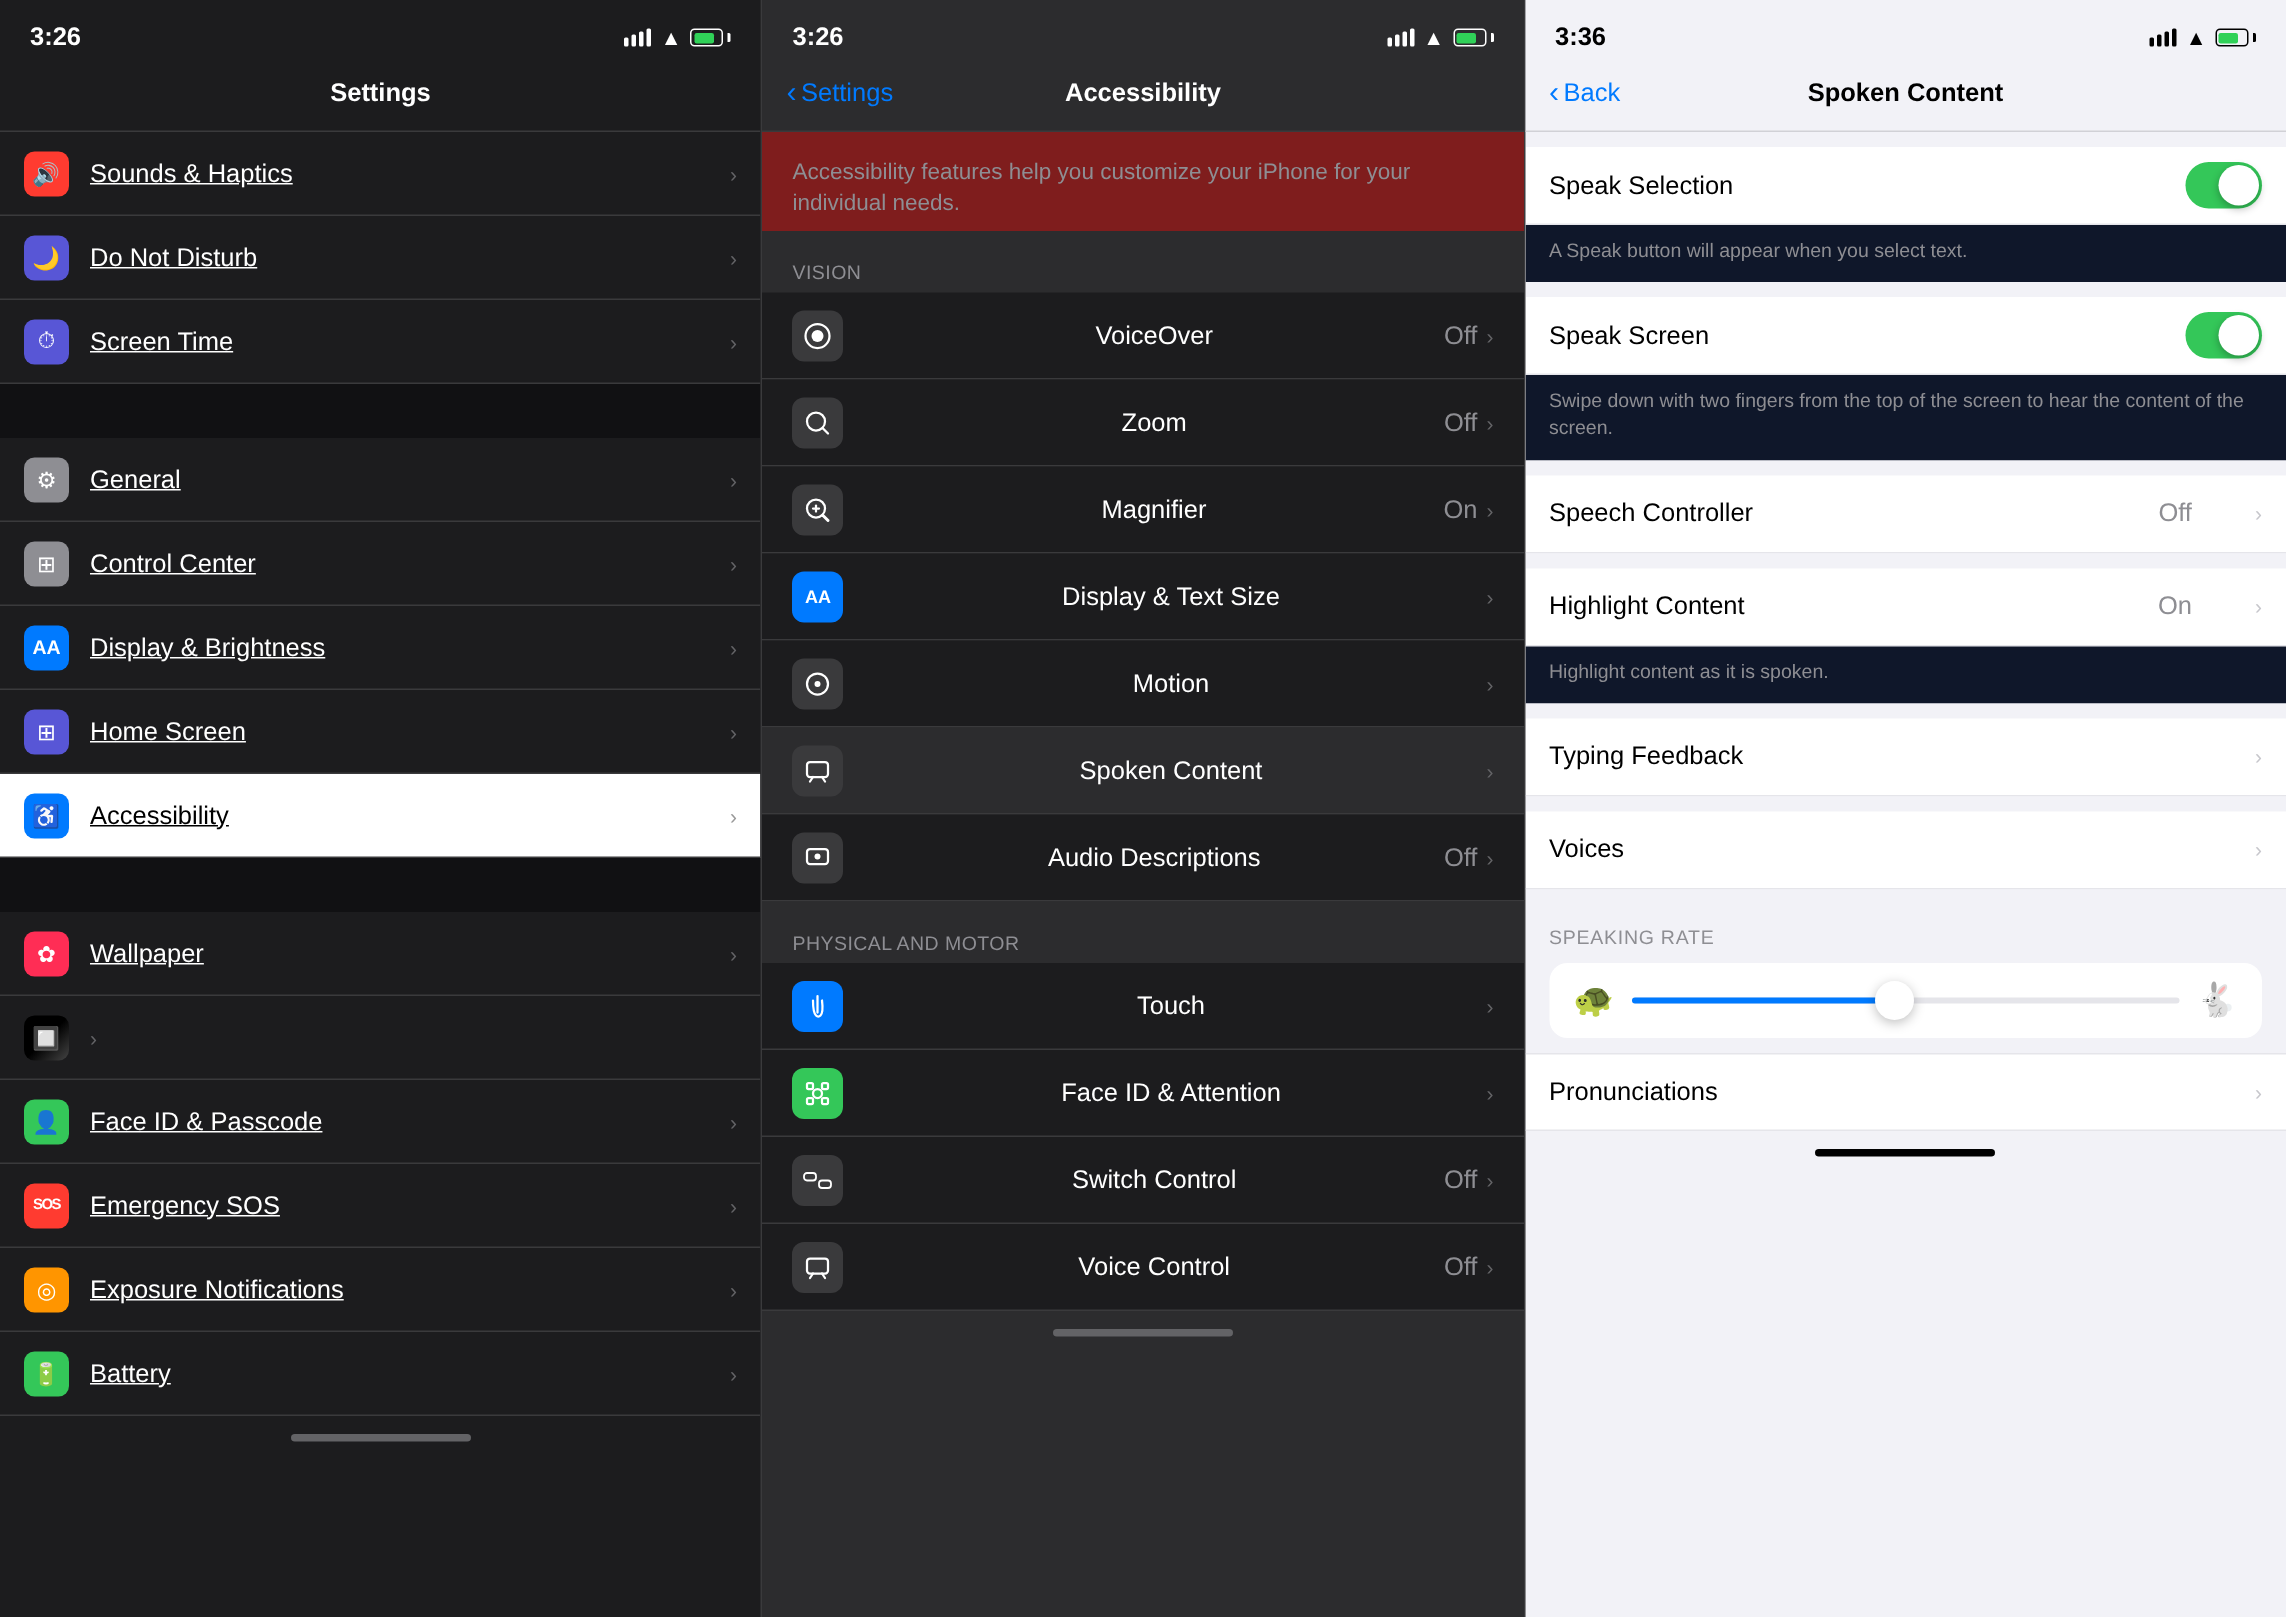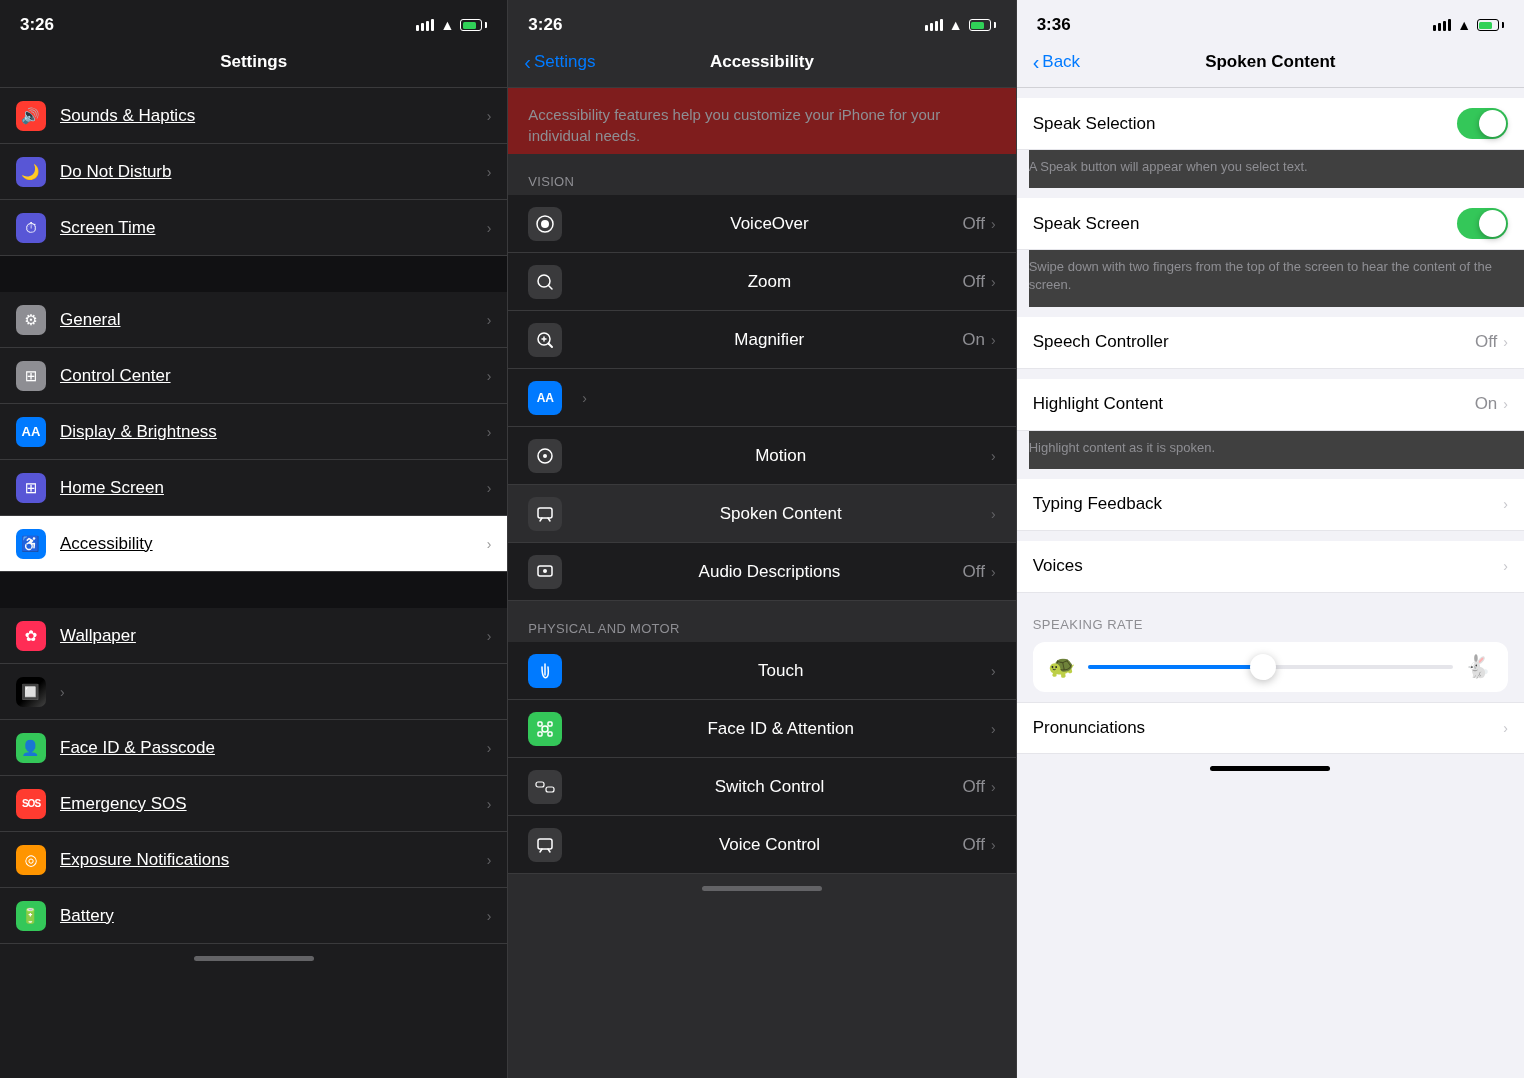"Speak Selection" .spoken-item { gap: none -> 36px }
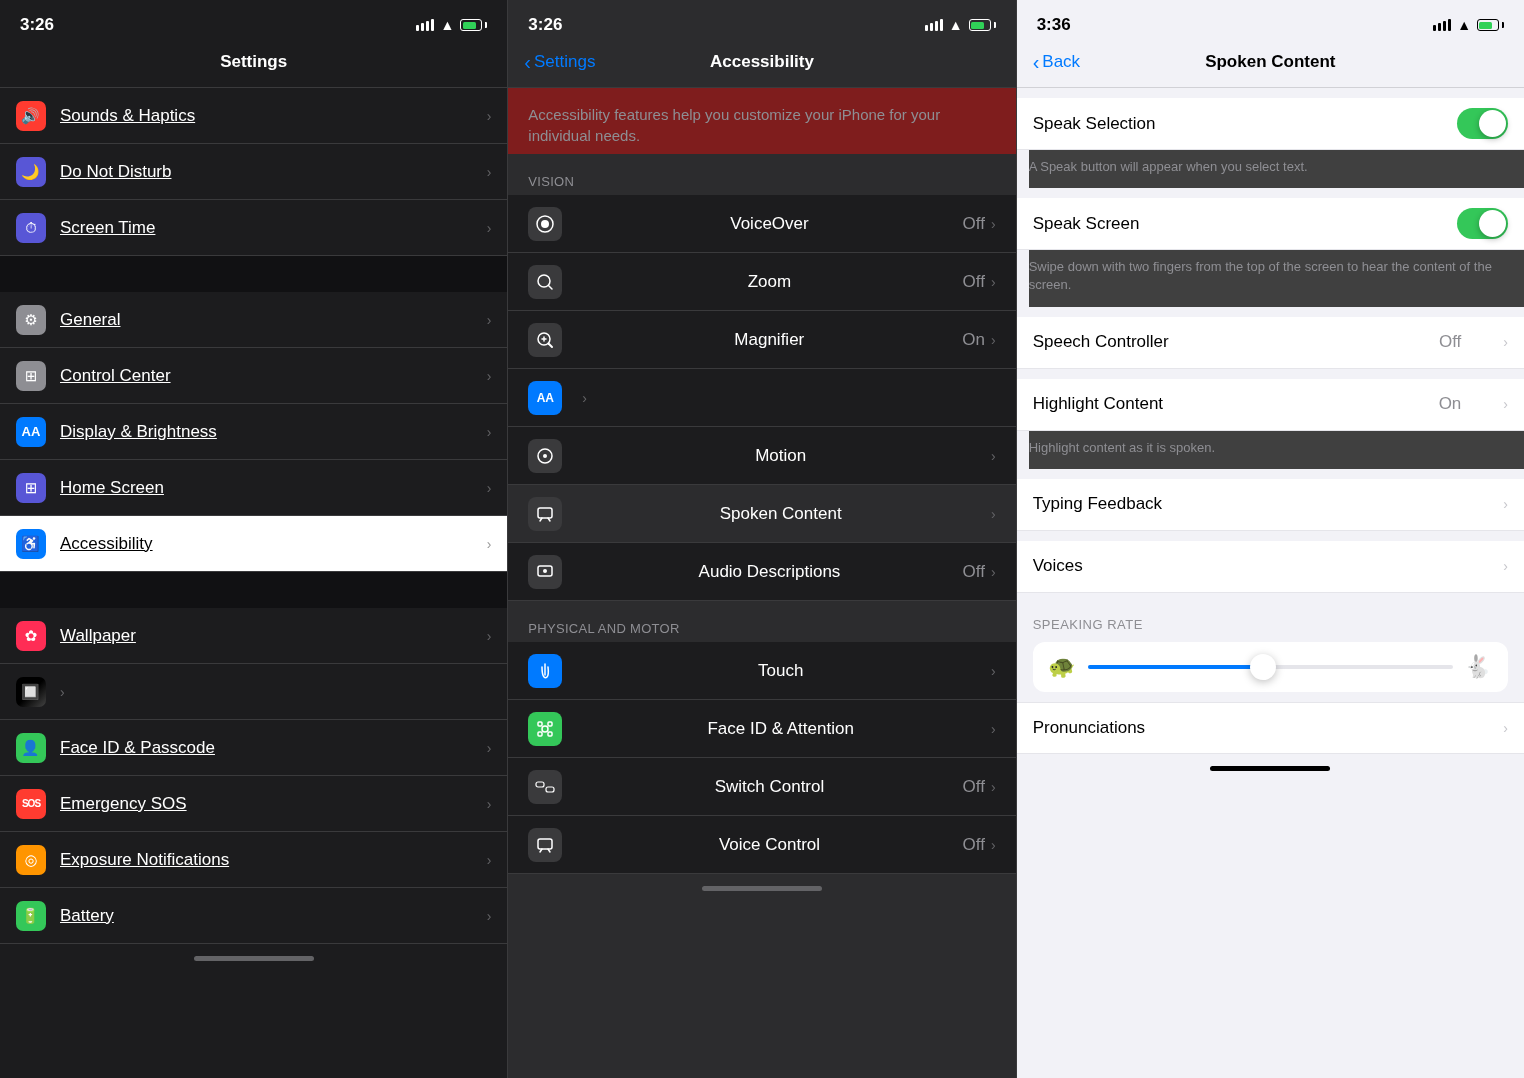"A Speak button will appear" .spoken-desc { background: #404040 -> #0f172a; margin-left: 12px -> none; padding: 8px 0 12px -> 8px 16px 12px }
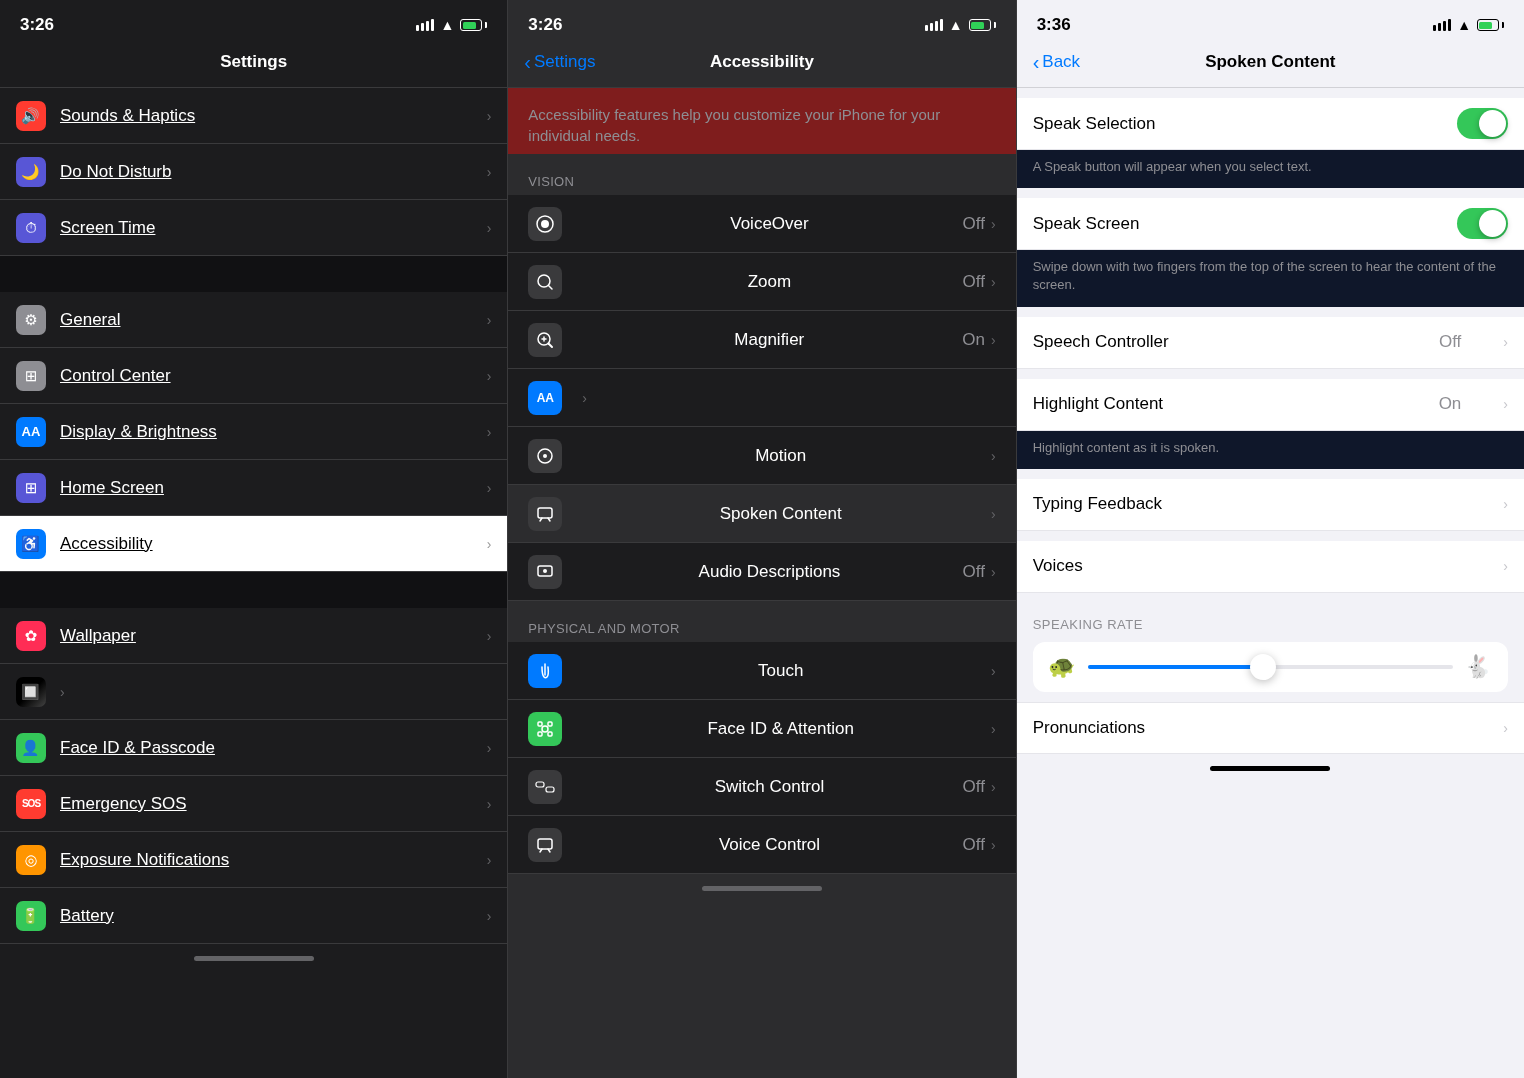"Display & Text Size" span.acc-item-label { html: none -> <span>Display &amp; Text Size</span> }
